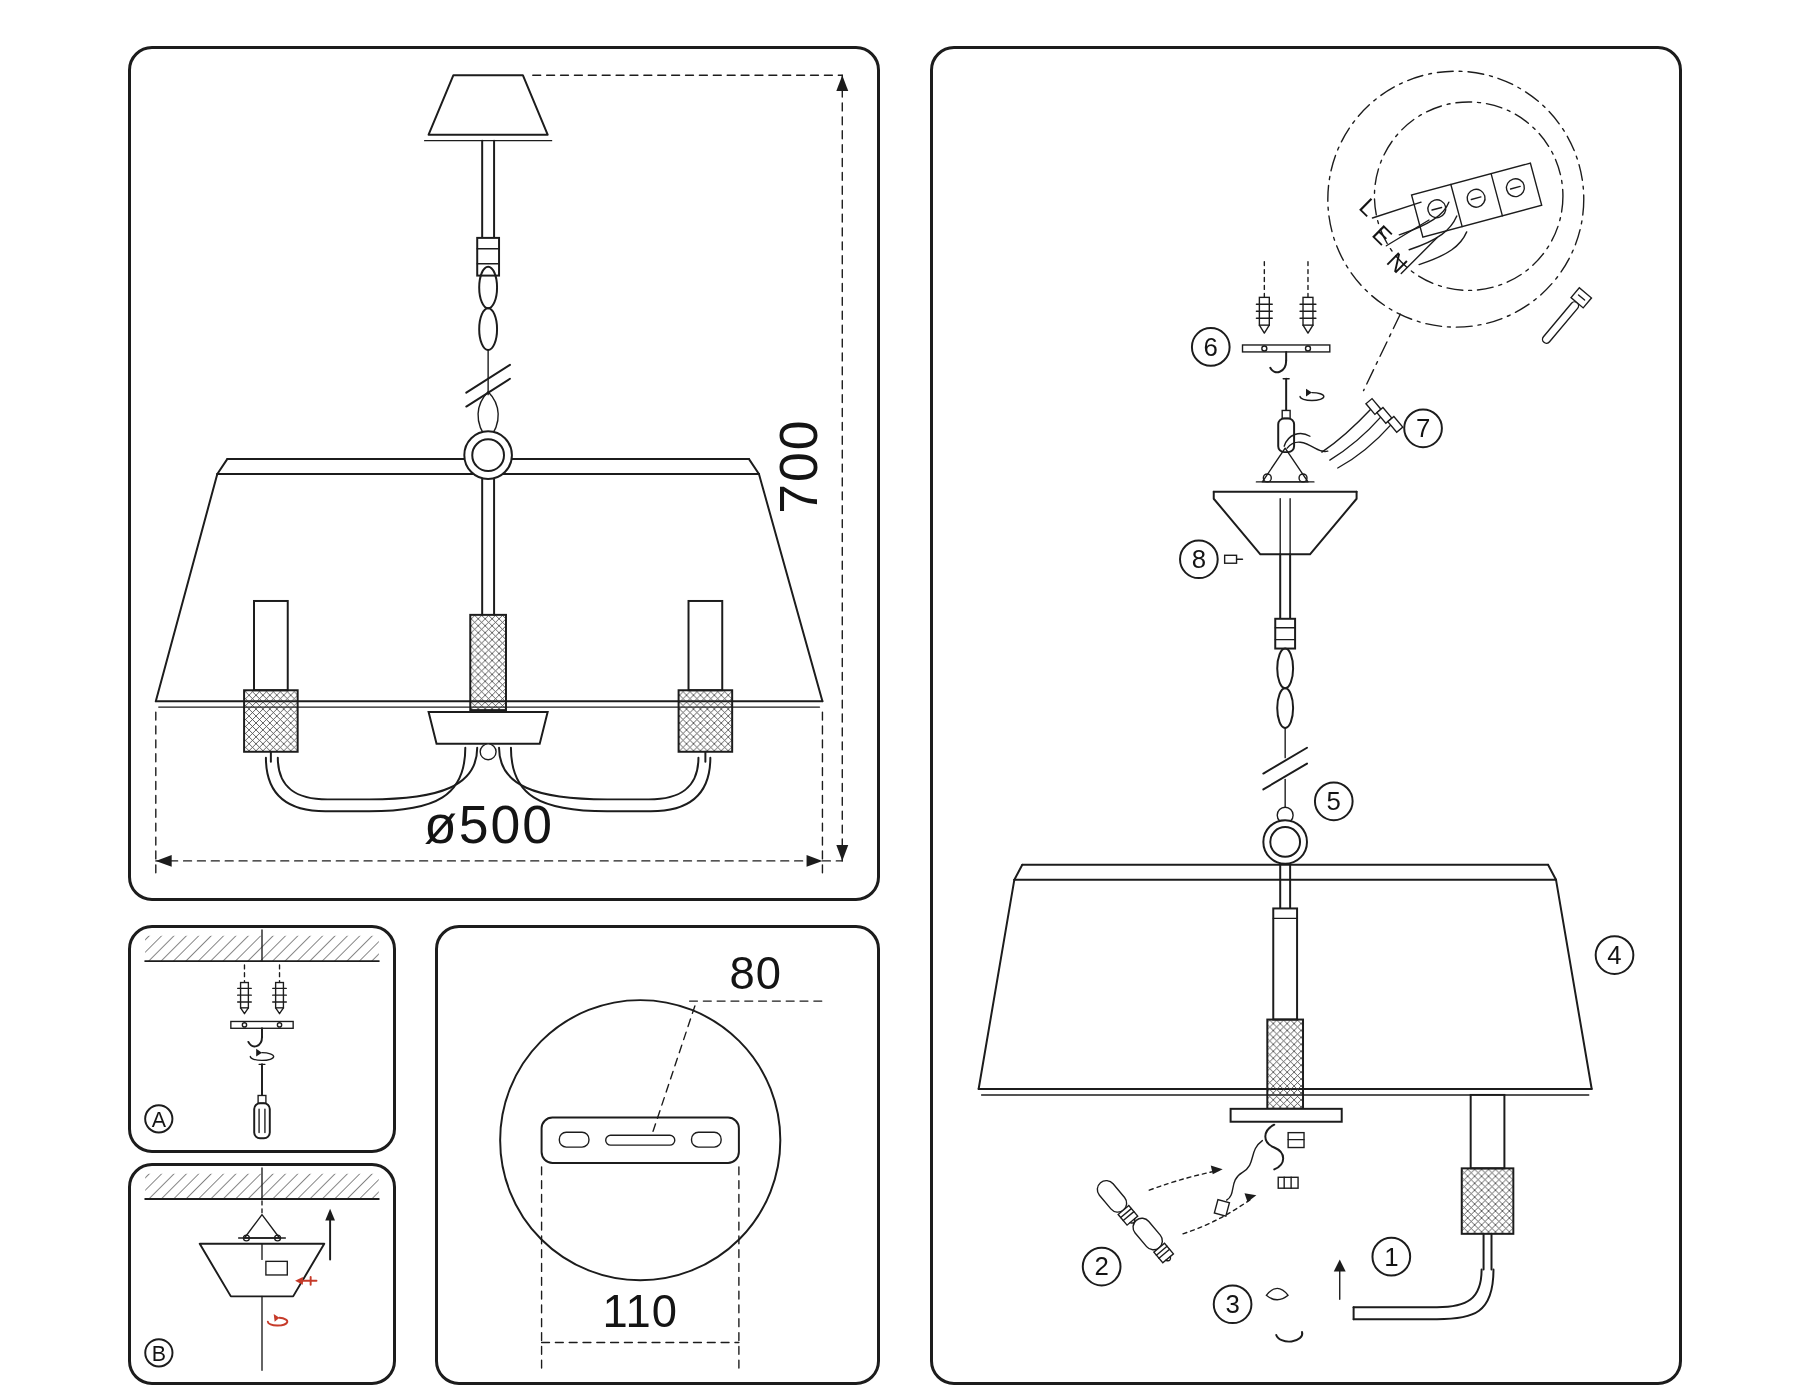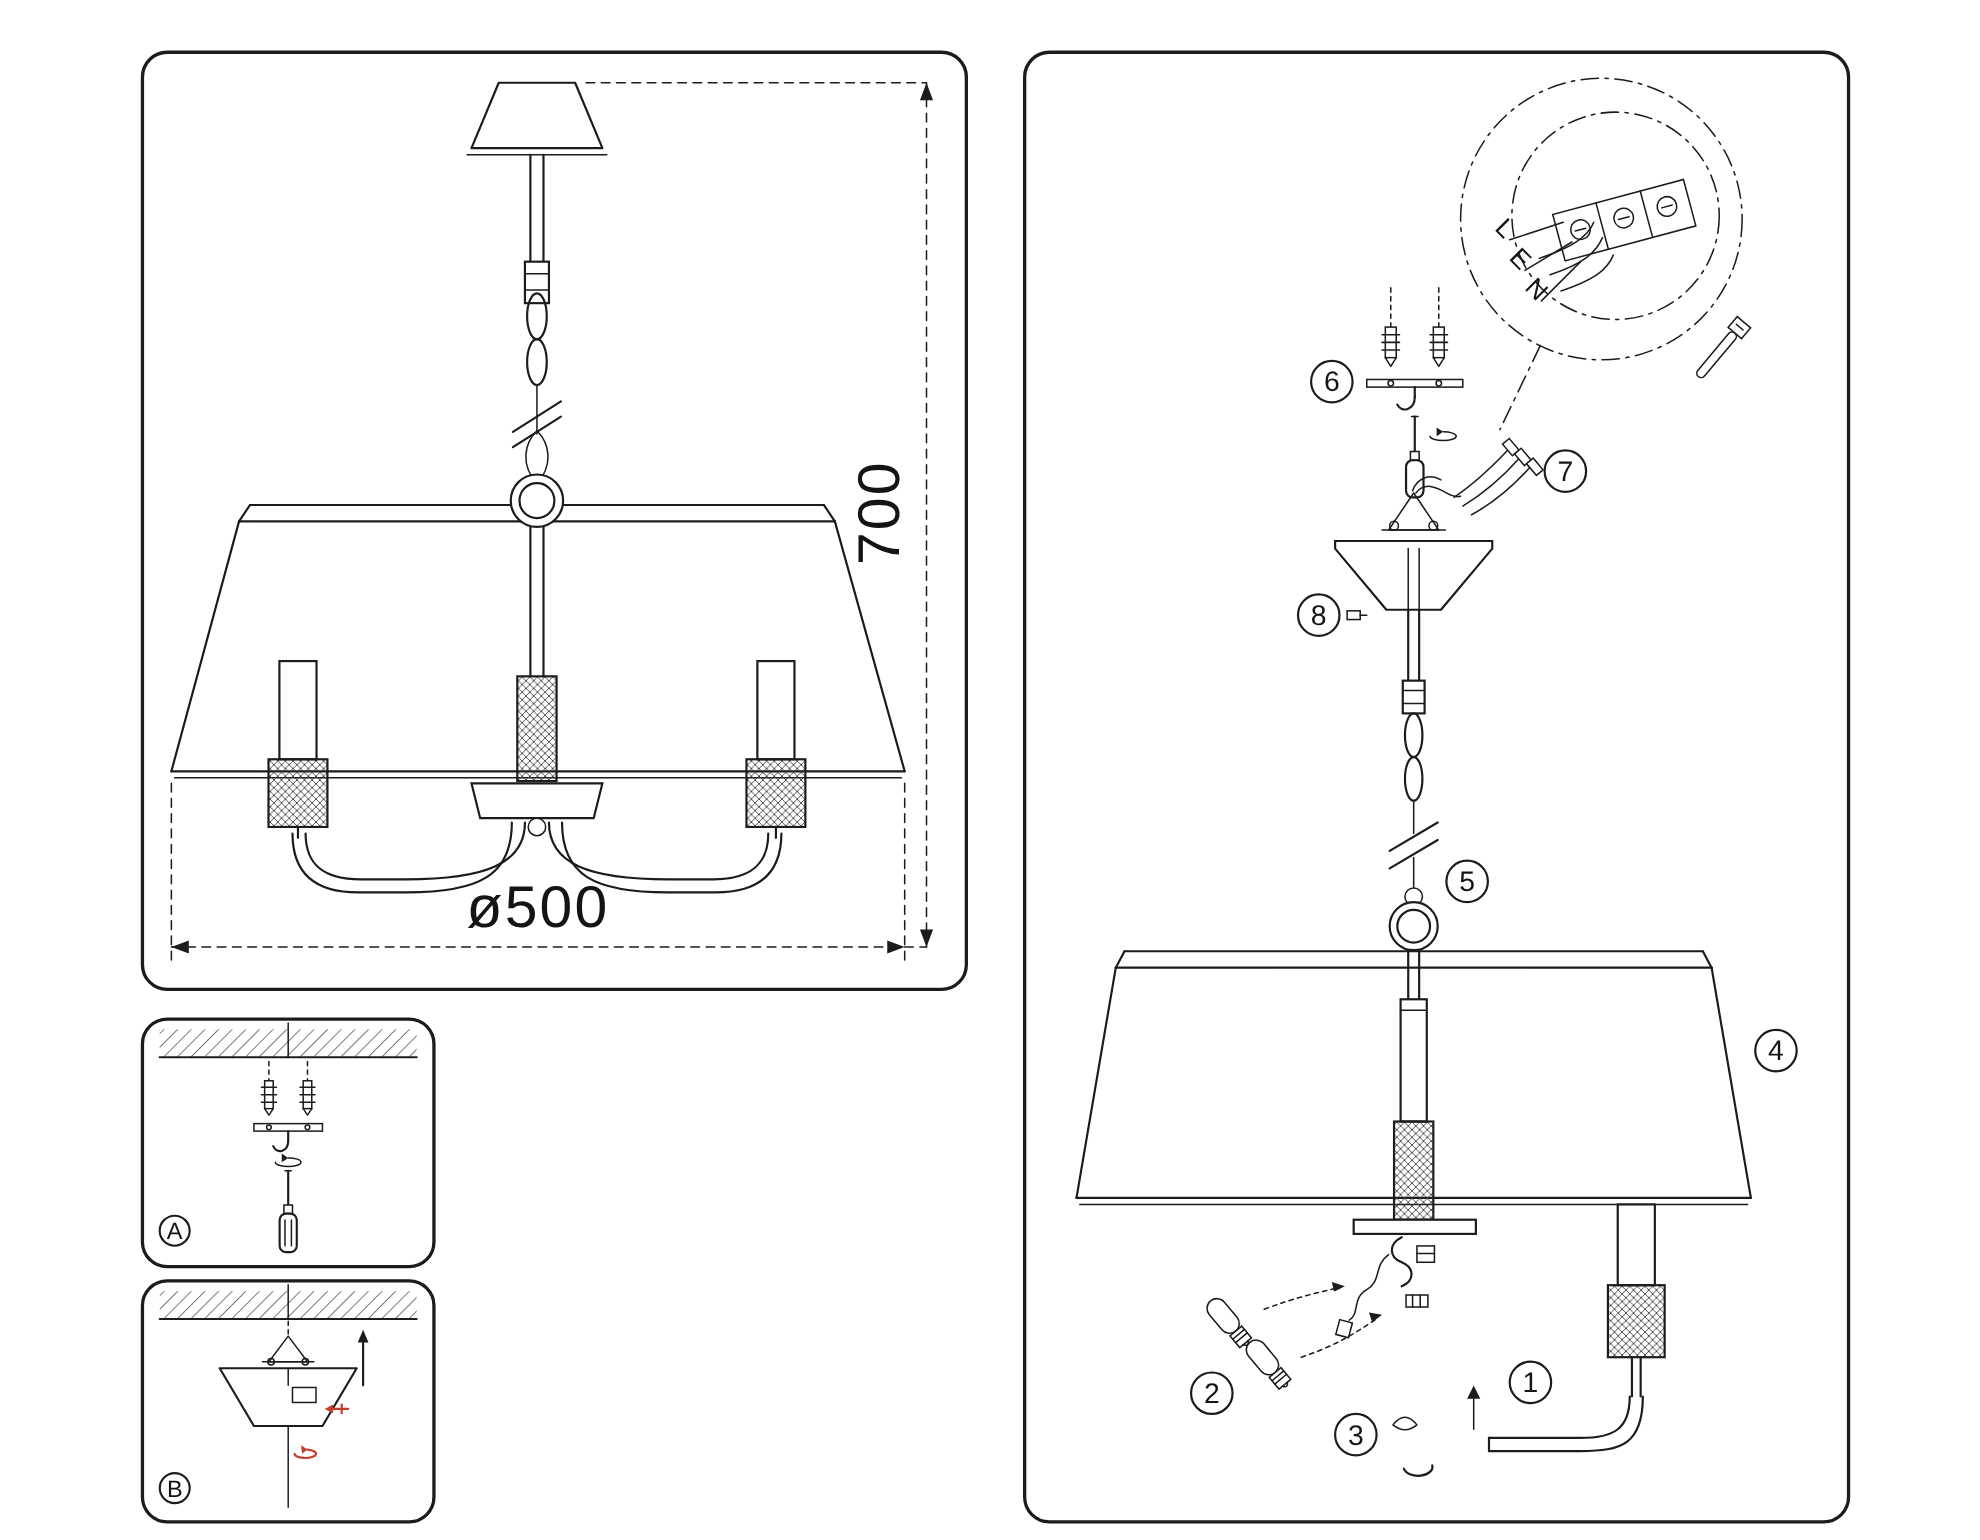"80" section.panel { html: none -> <section> <svg> <g> <circle></circle> </g> <g> <rect></rect> <rect></rect> <rect></rect> <rect></rect> </g> <g> <line></line> <line></line> <text>80</text> </g> <g> <line></line> <line></line> <line></line> <text>110</text> </g> </svg> </section> }
